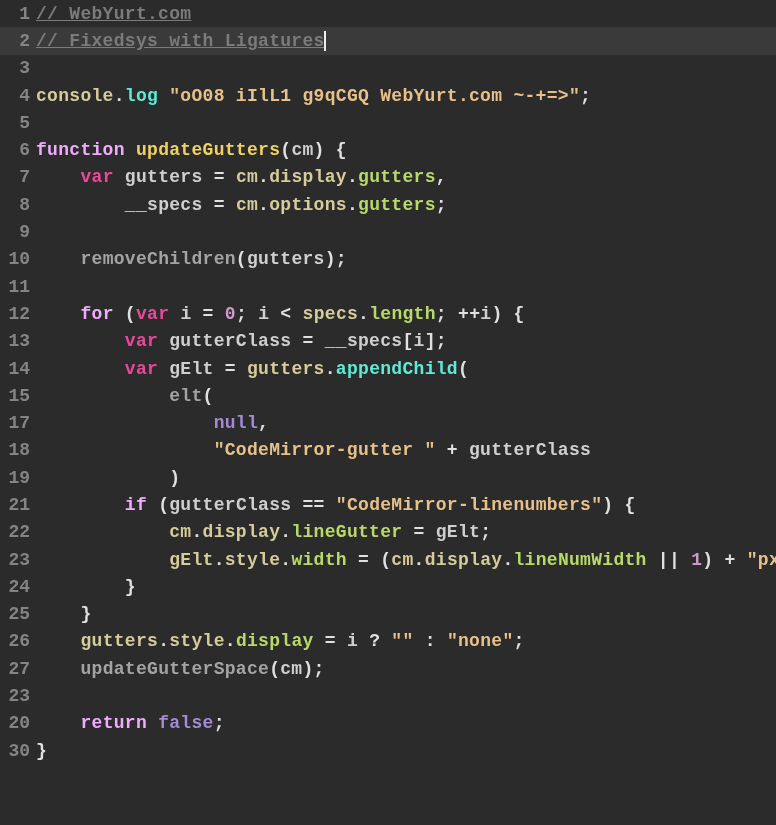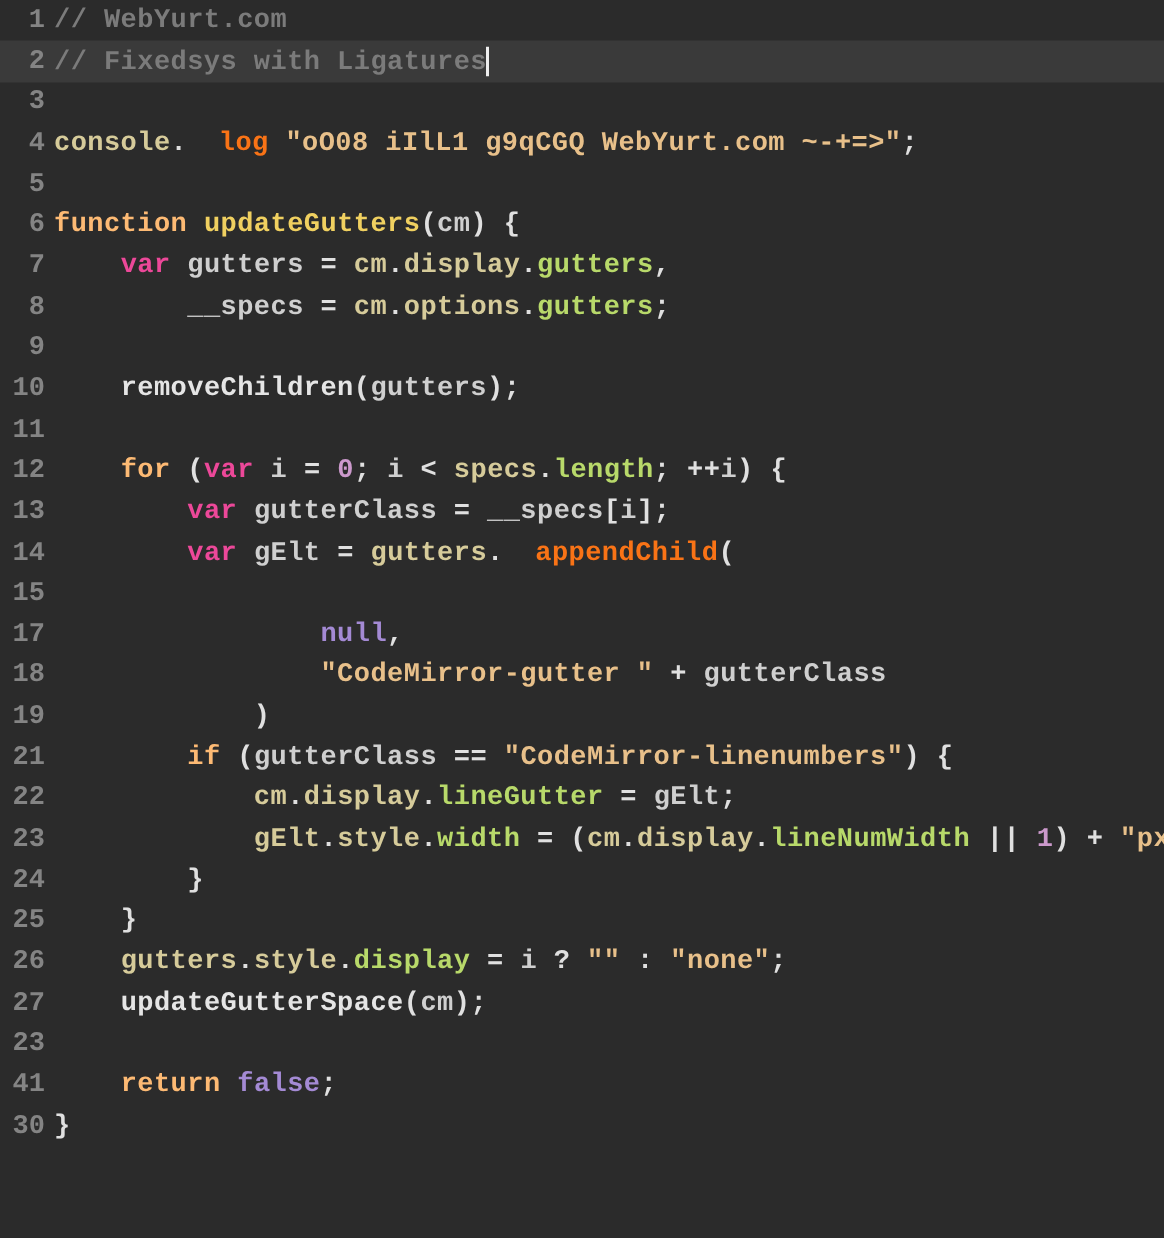"// WebYurt.com" .c-comment { text-decoration: none -> underline }
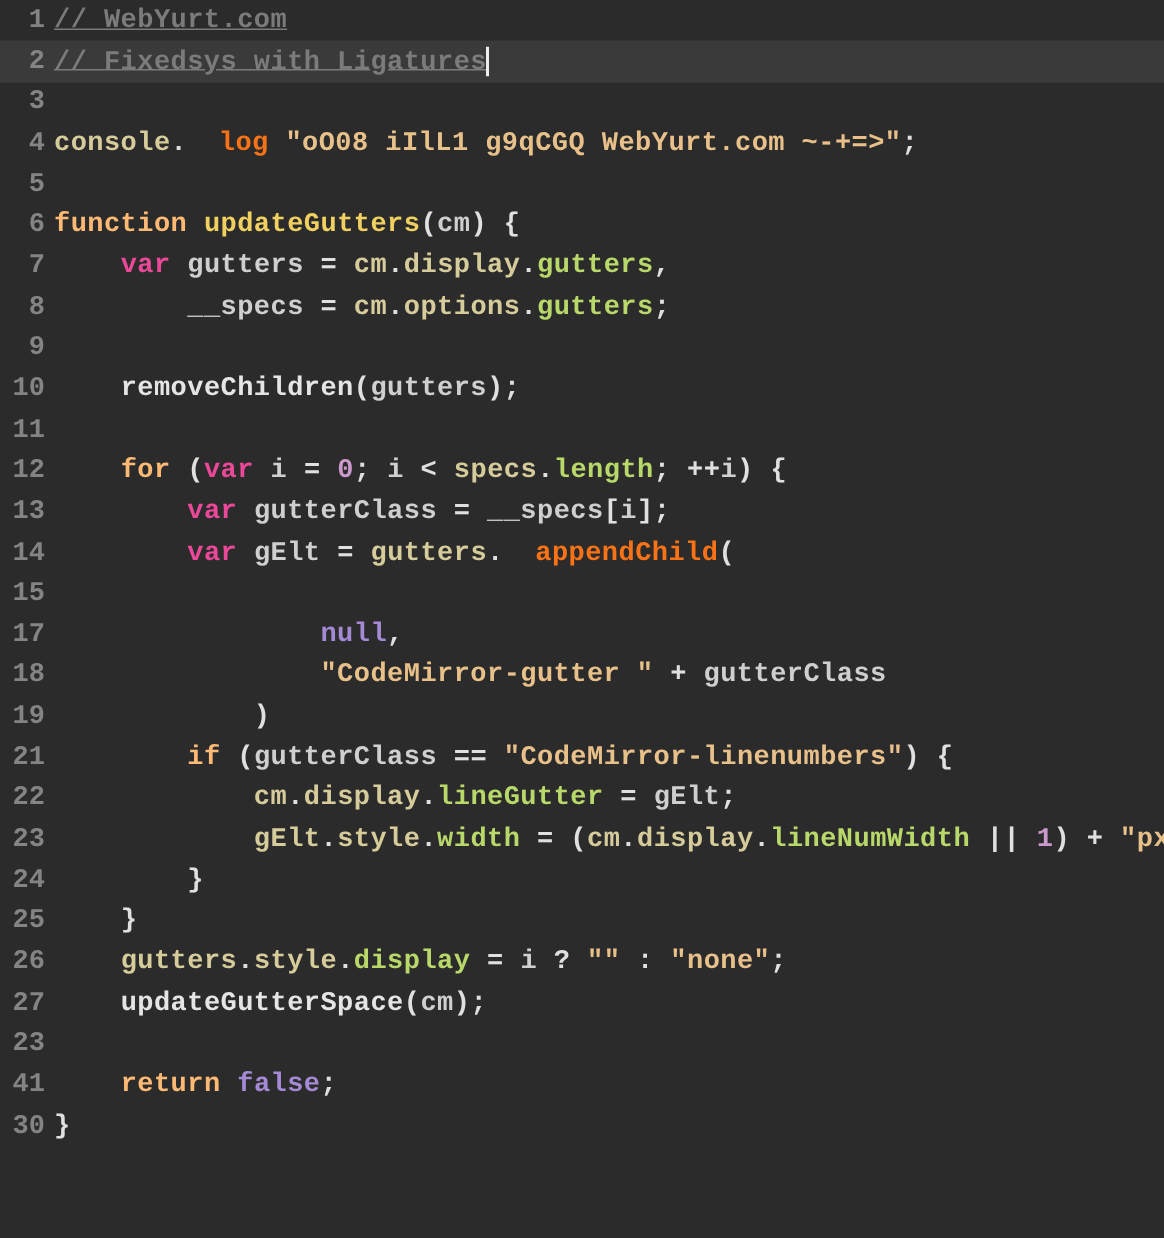"log" .c-method { color: #f97316 -> #5eead4; margin-left: 21px -> none }
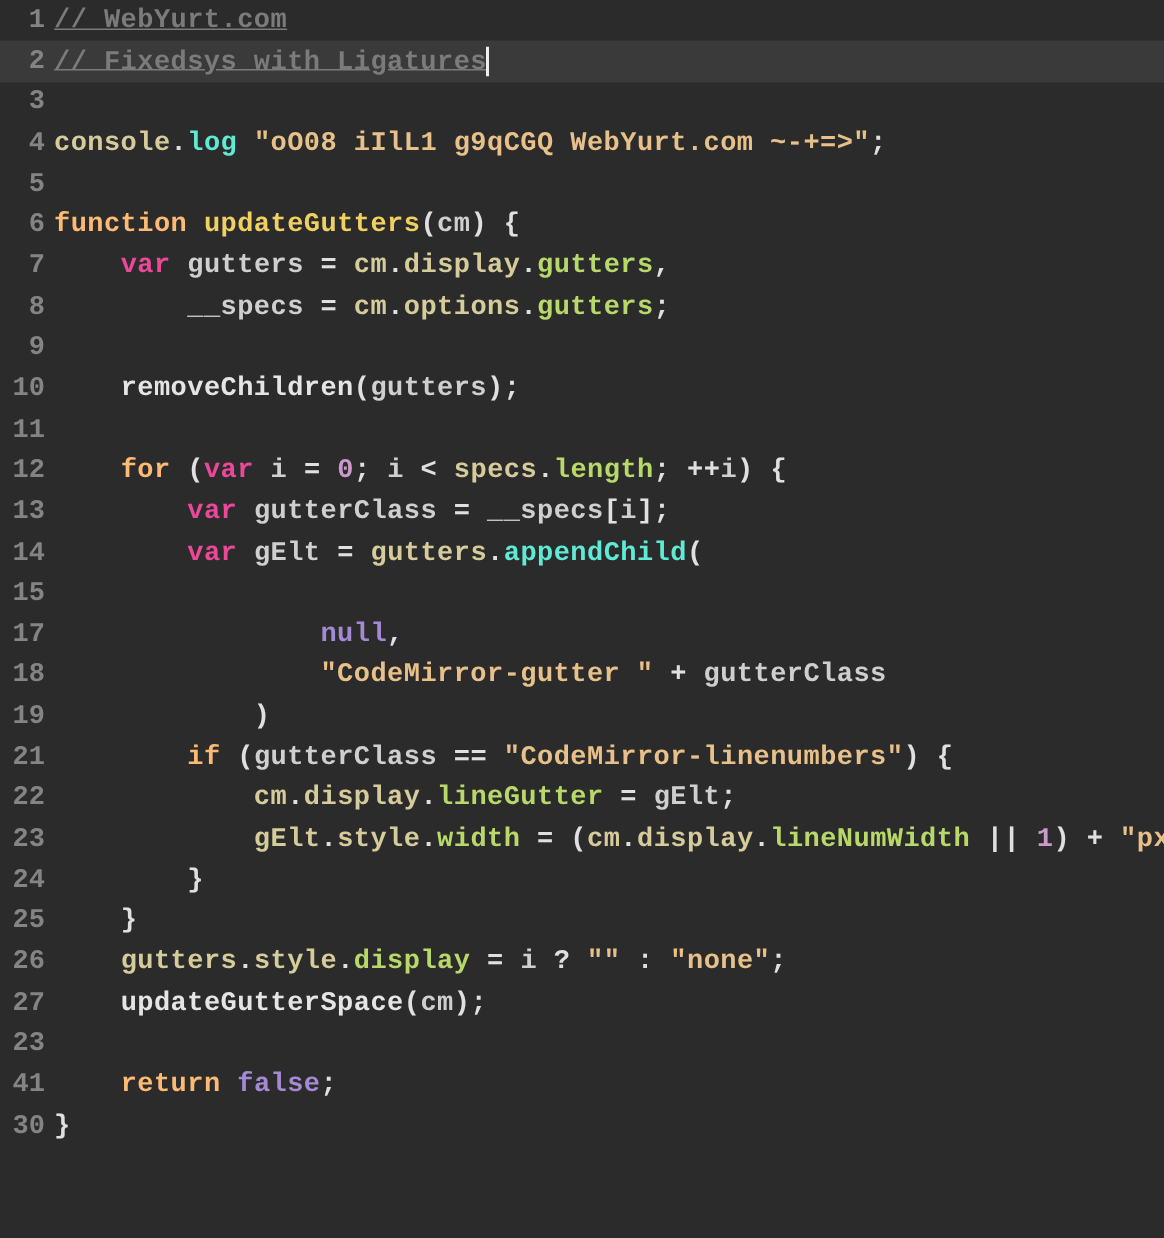"function" .c-keyword { color: #fdba74 -> #f0abfc }
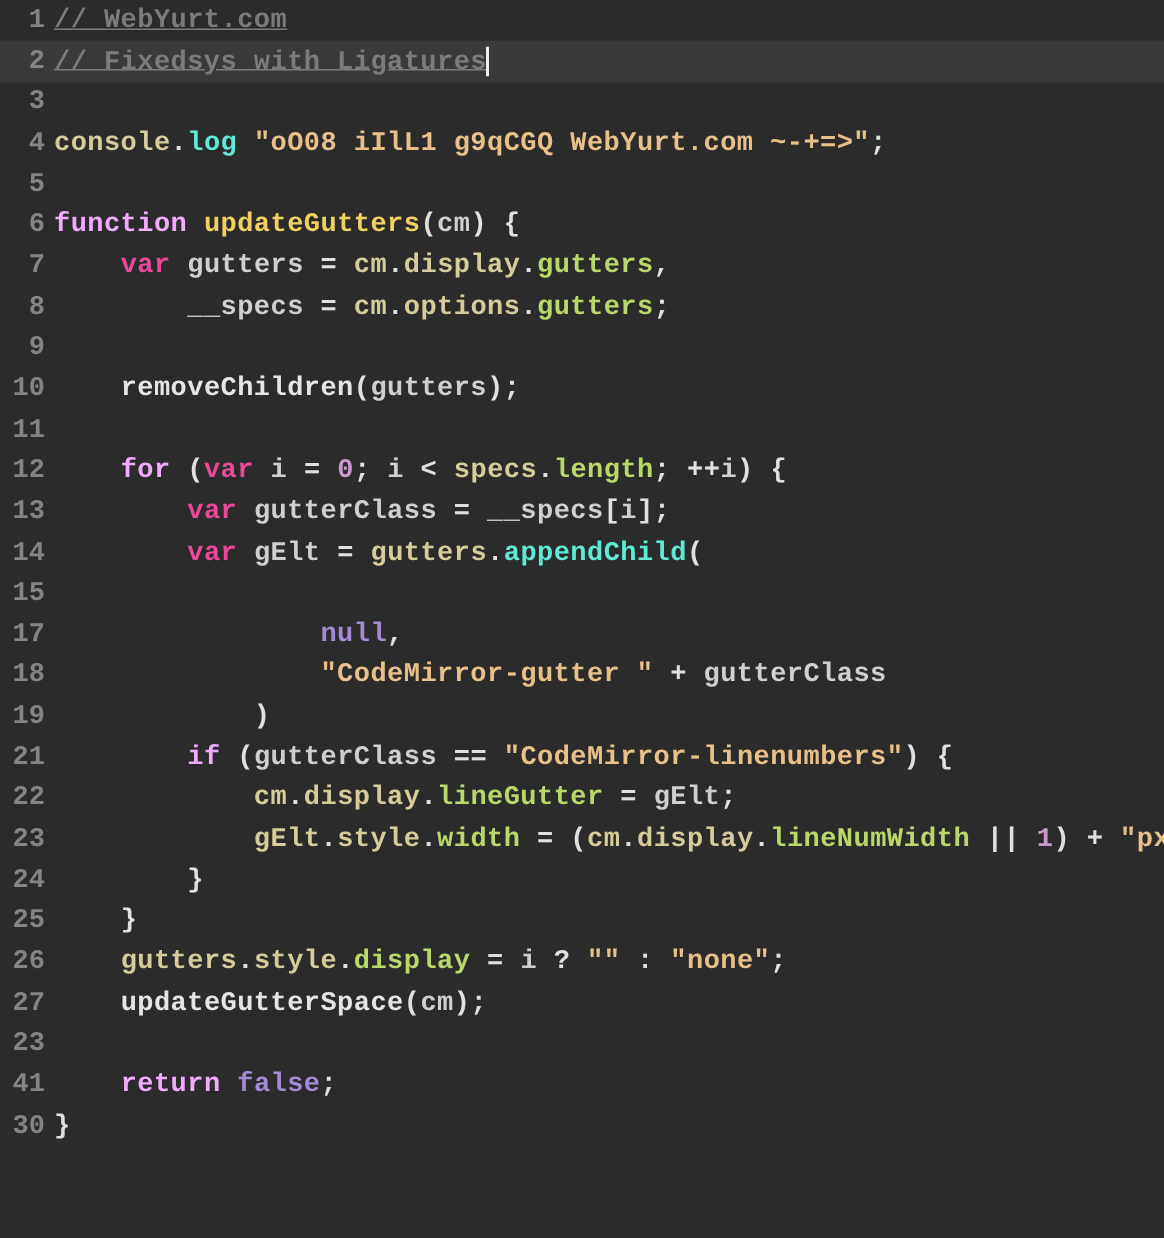"removeChildren" .c-call { color: #e5e5e5 -> #a3a3a3 }
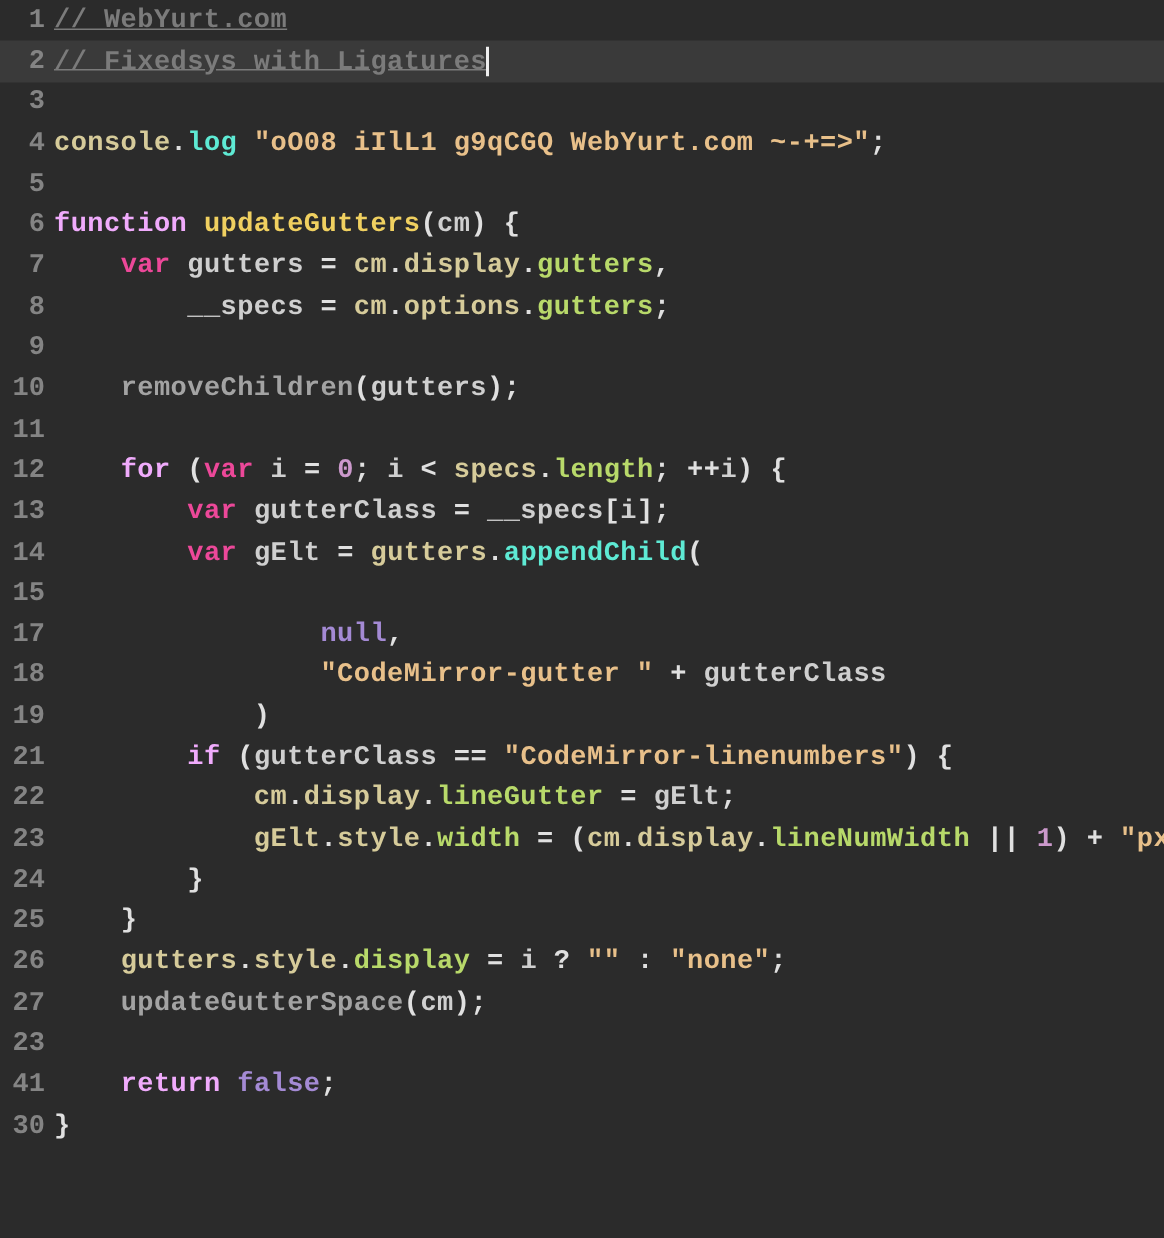"elt(" div.code { html: none -> <div><span> </span><span>elt</span><span>(</span></div> }
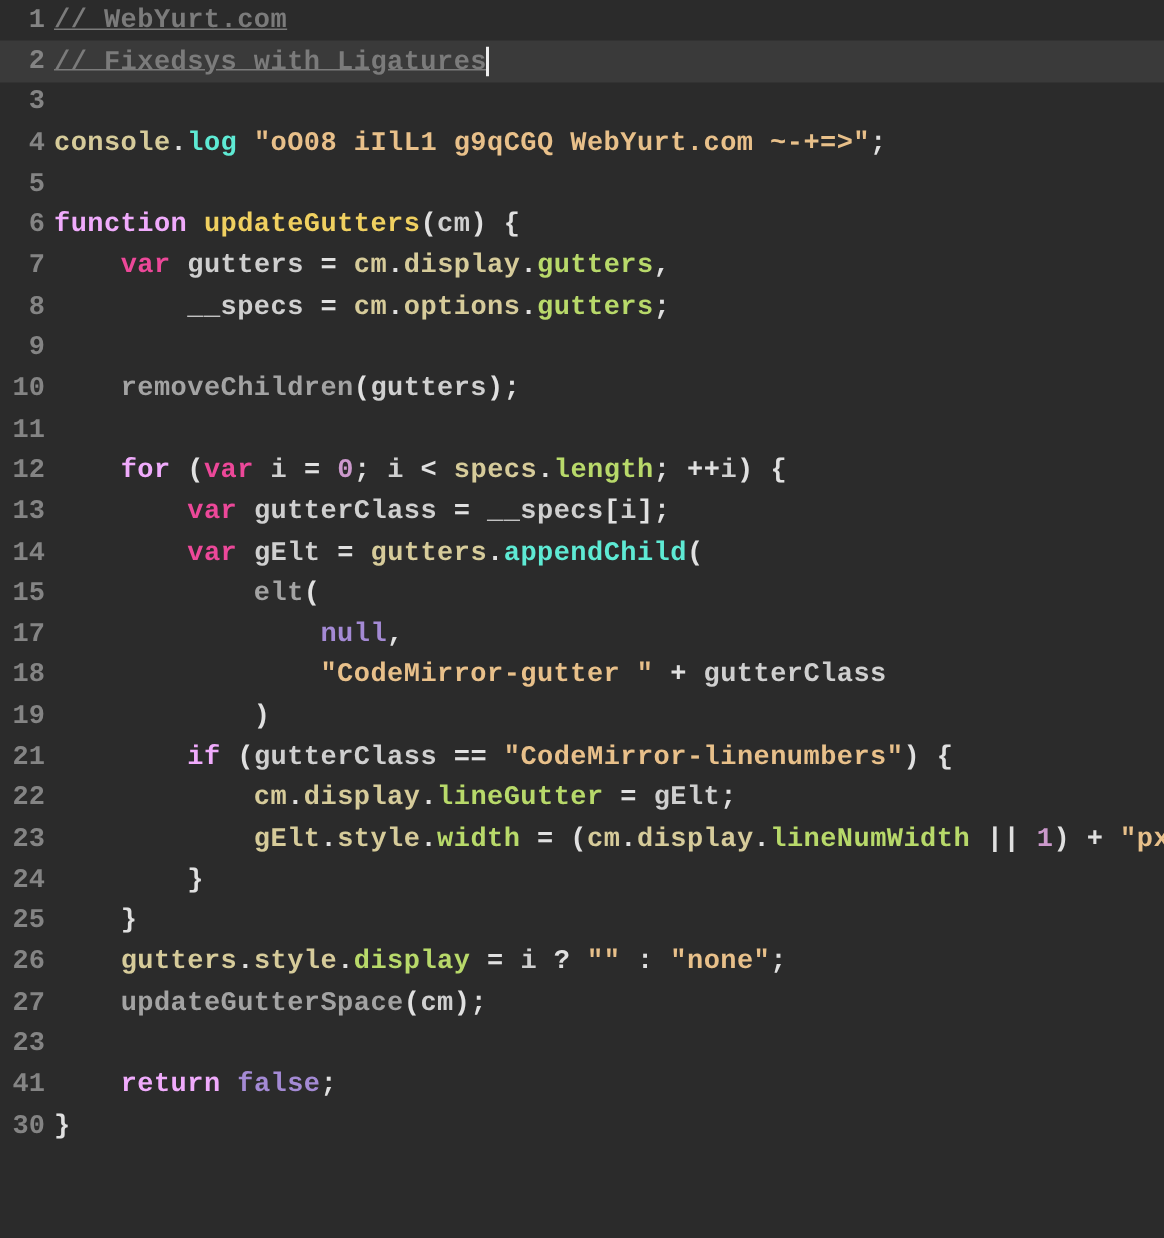"41" div.gutter { text: 41 -> 20 }
